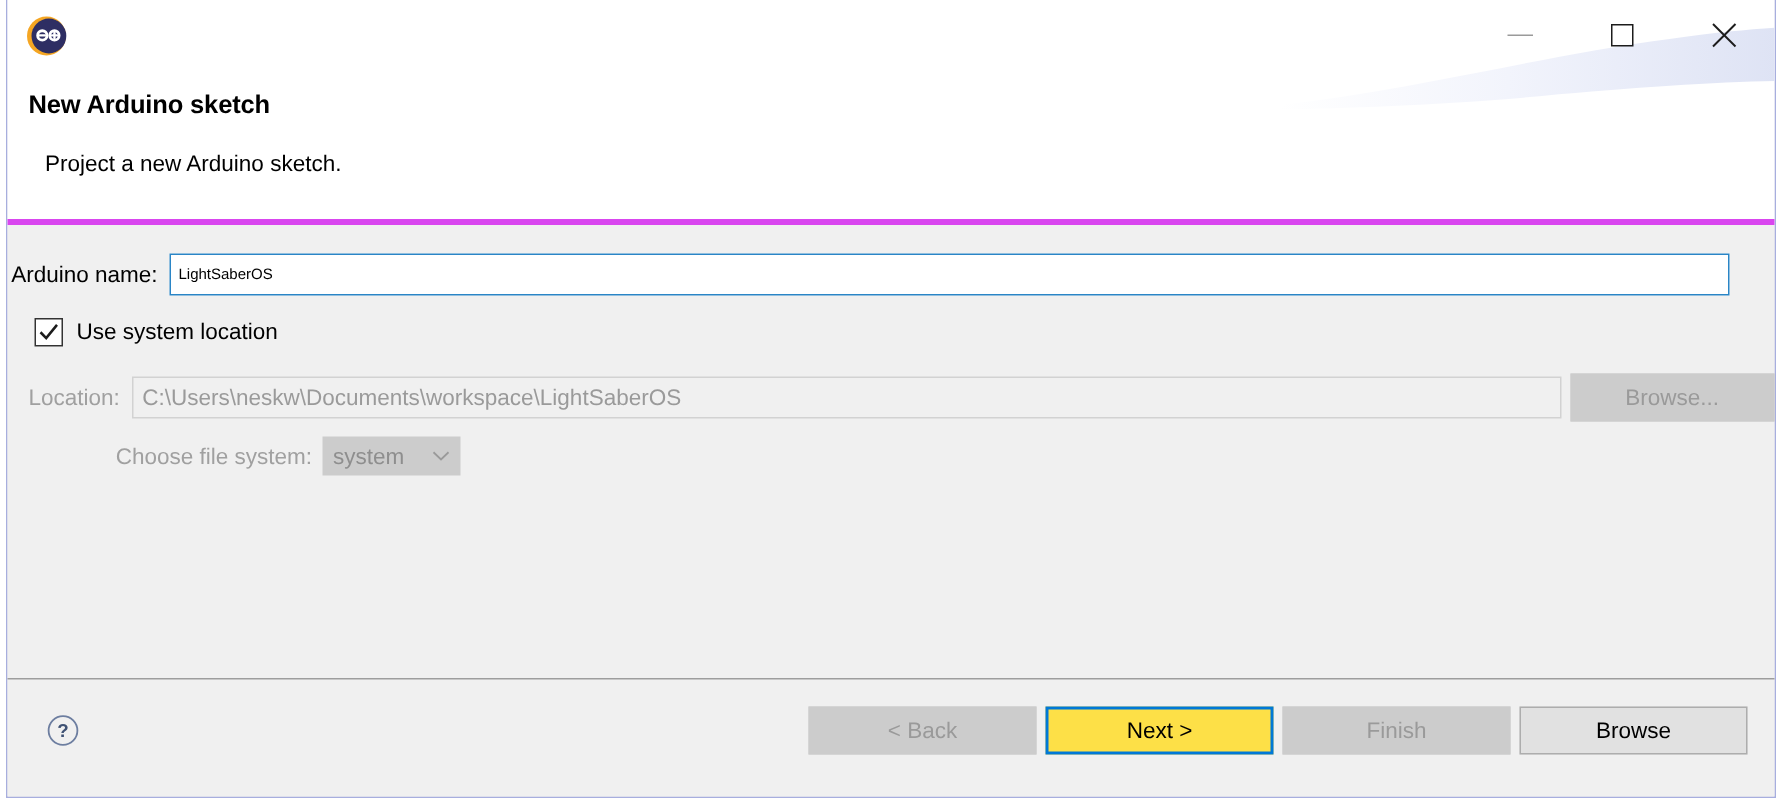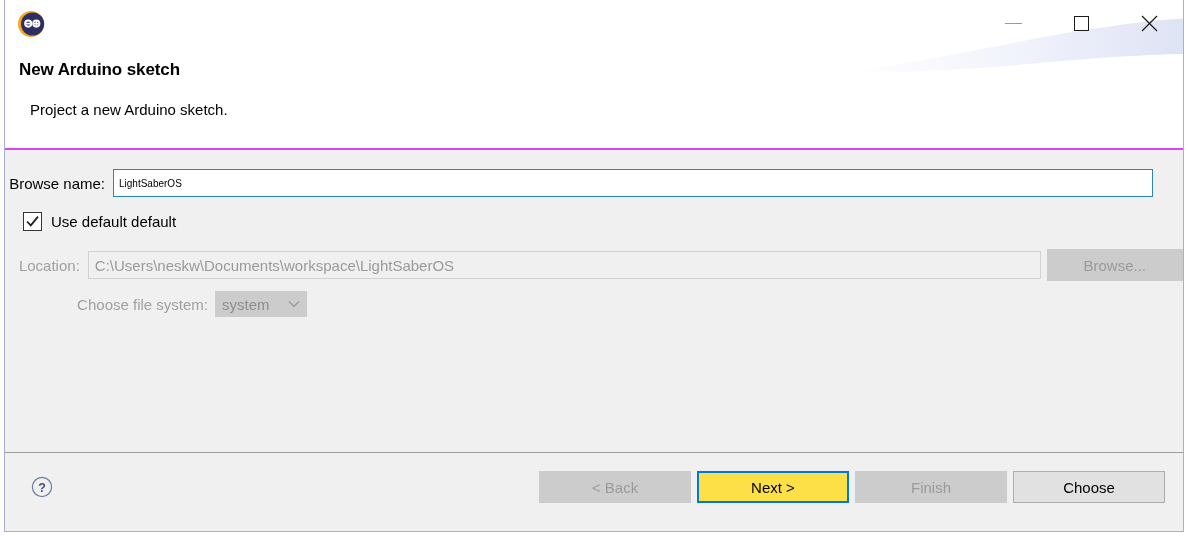"New Arduino sketch" #title-bar { border-bottom: 2px solid #d946ef -> 4px solid #d946ef }
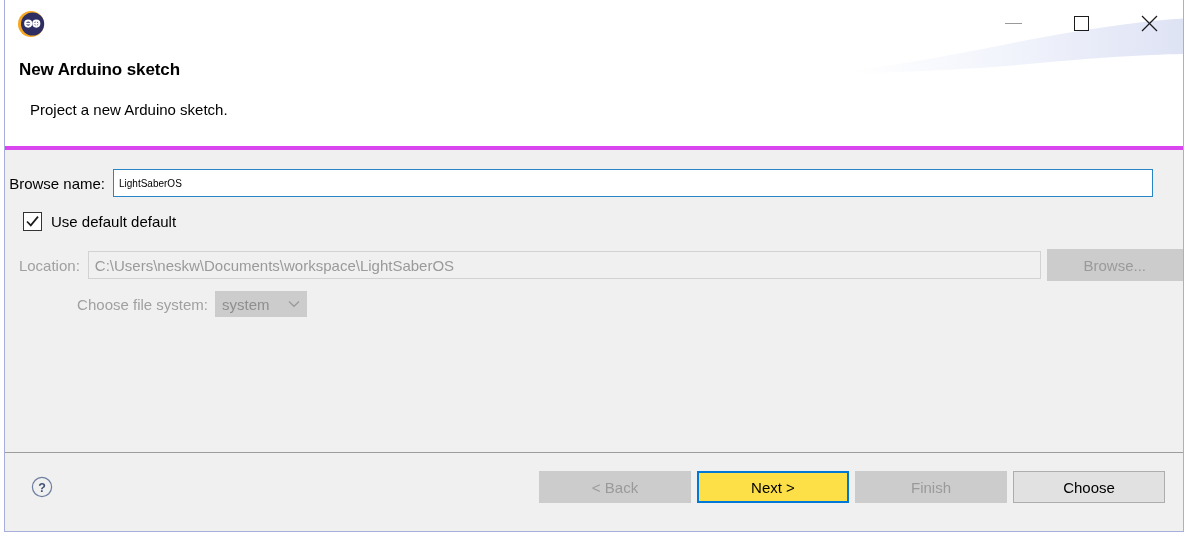"Browse name:" span.field-label { text: Browse -> Arduino }
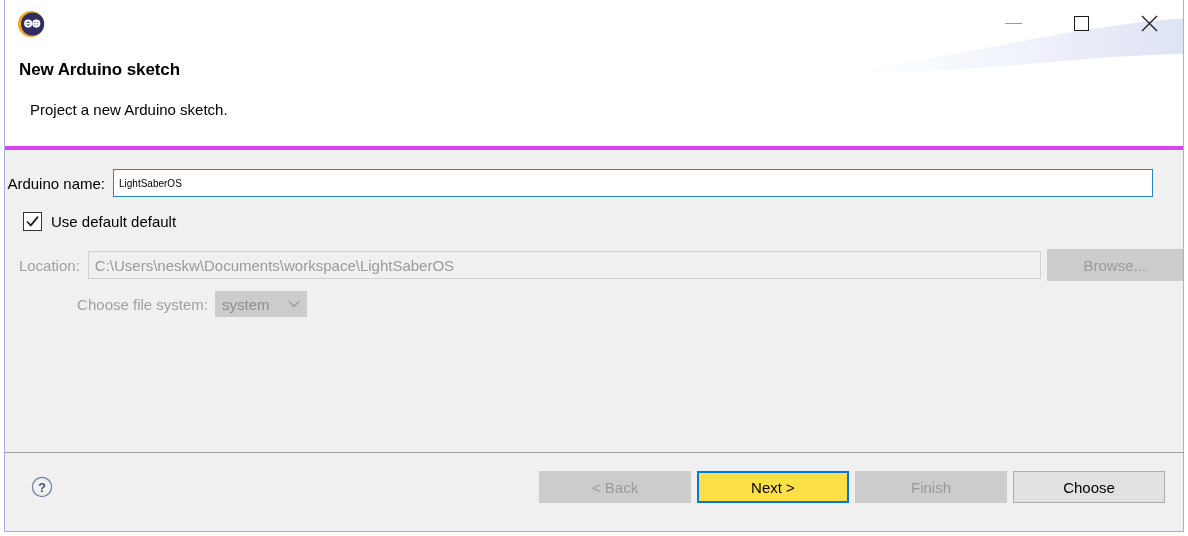"Use default default" span { text: default default -> system location }
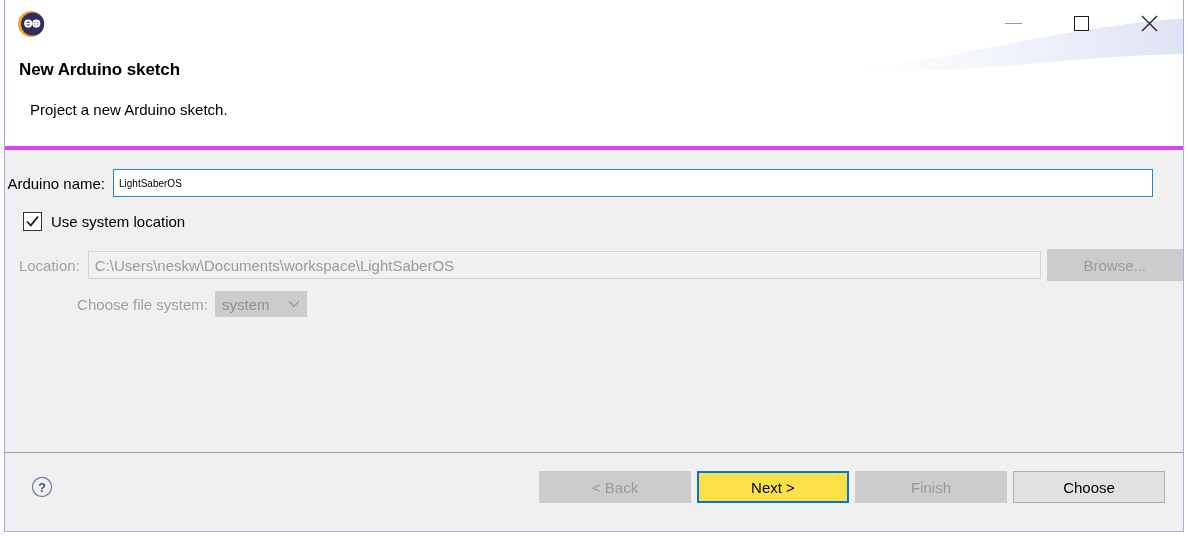"Choose" button.dlg-button { text: Choose -> Browse }
